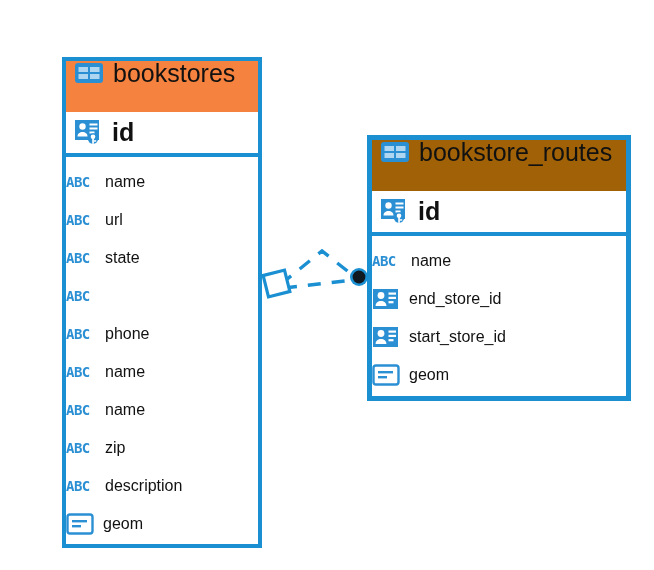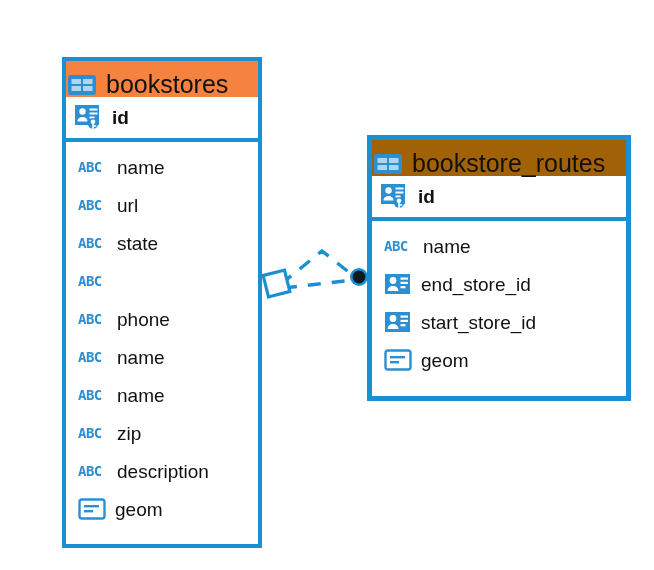"bookstores" .entity-header { align-items: flex-end -> flex-start; height: 36px -> 51px; padding: 0 1px -> 0 8px }
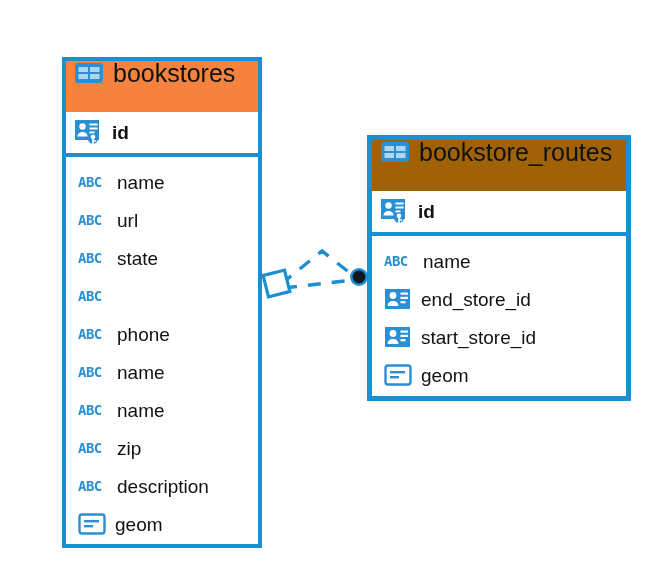"id" .pk-label { font-size: 19px -> 25px }
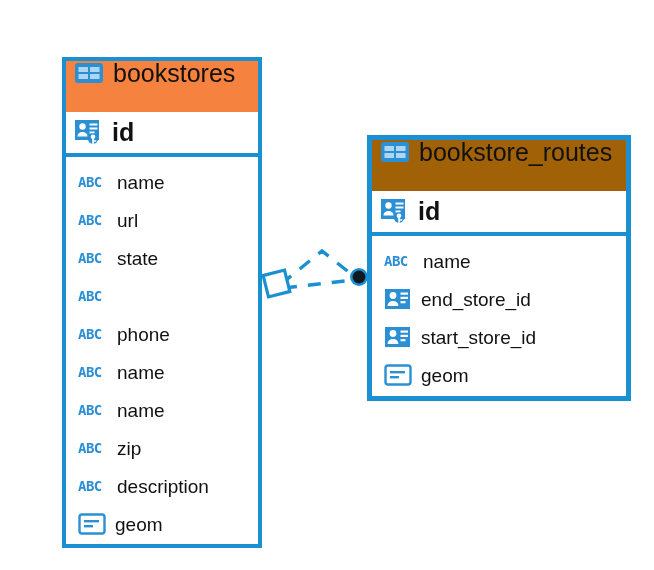"ABC" .field-row { padding: 0 12px -> 0 0 }
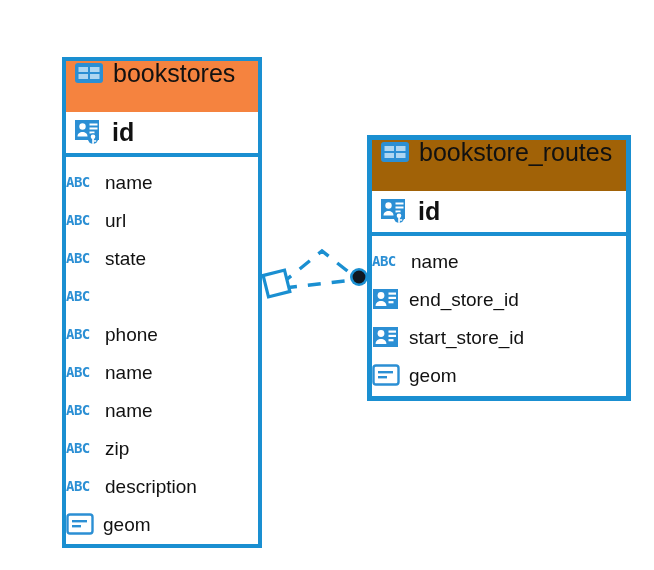"name" .field-label { font-size: 19px -> 16px }
